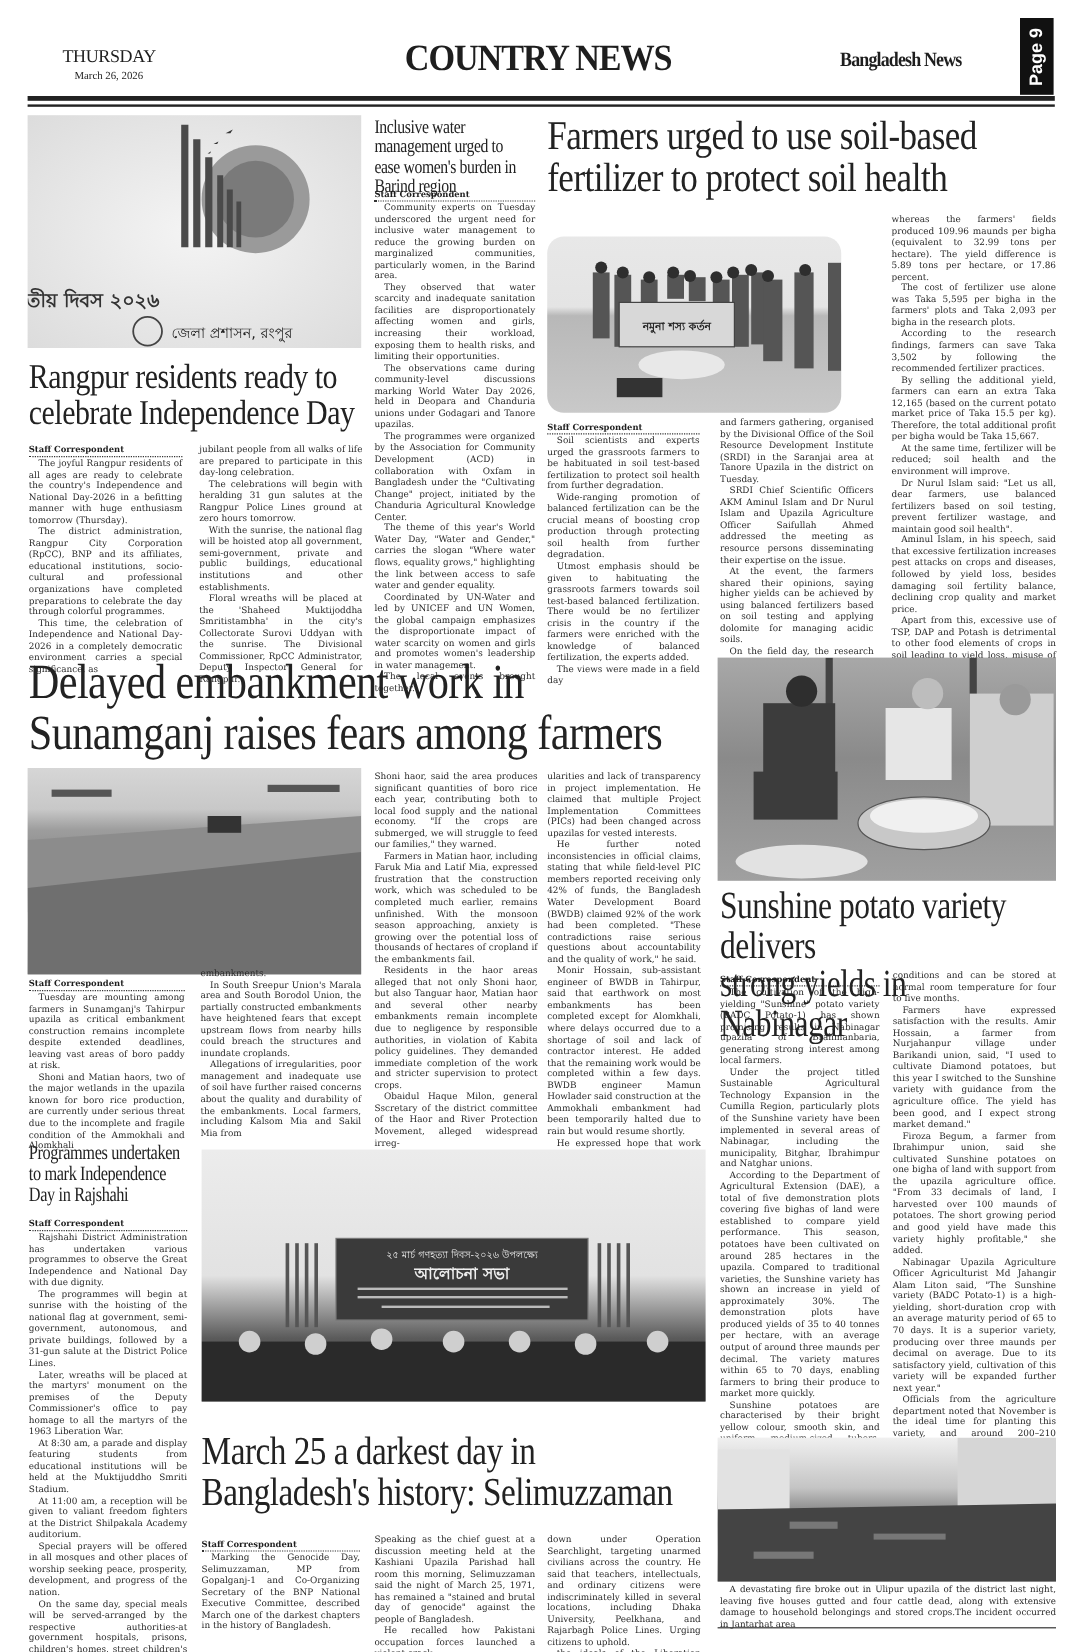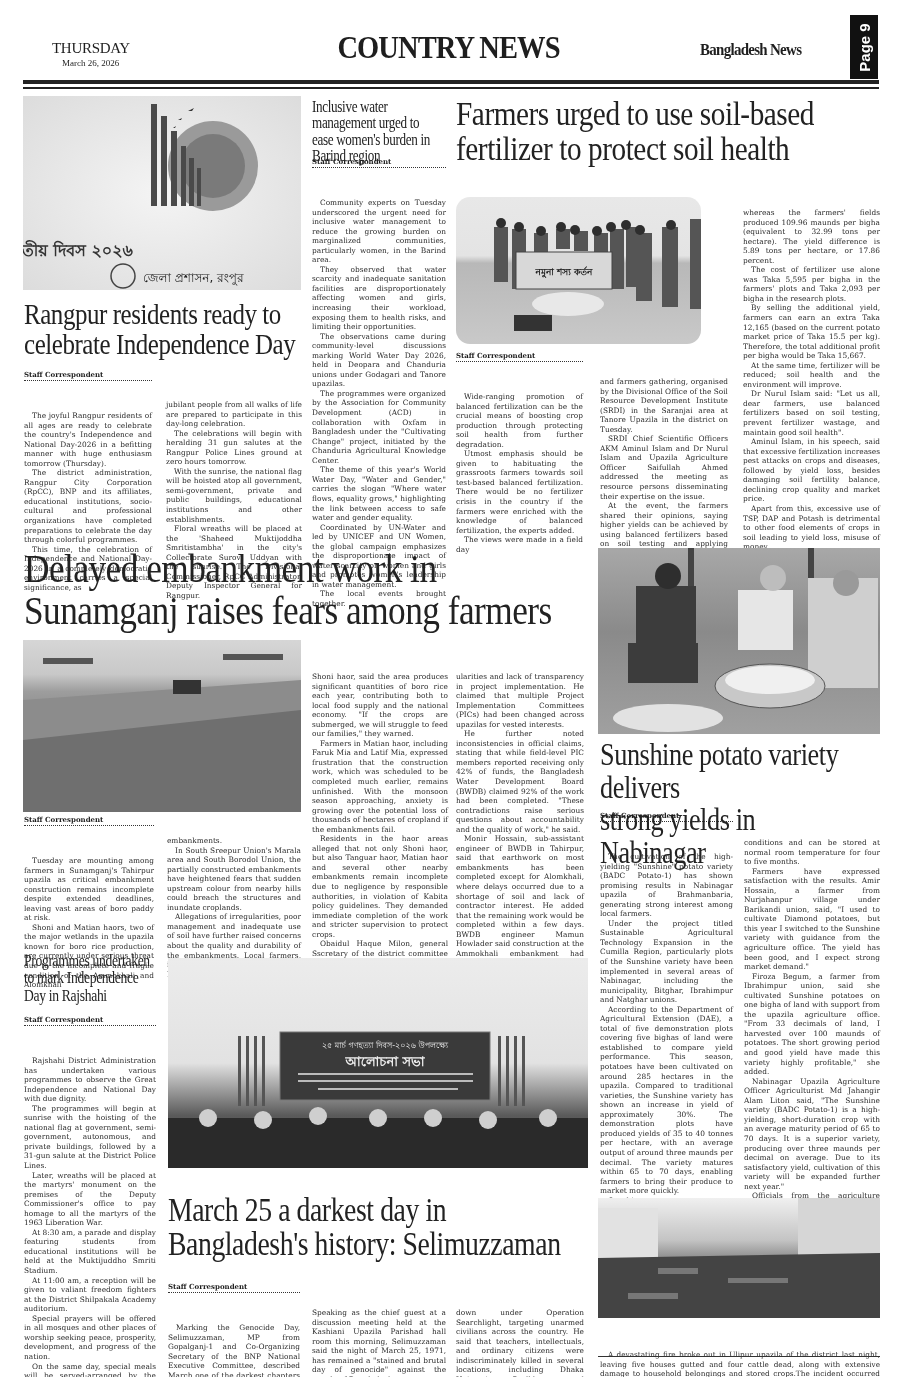"Community experts on Tuesday underscored" .col { margin-top: 30px -> none }
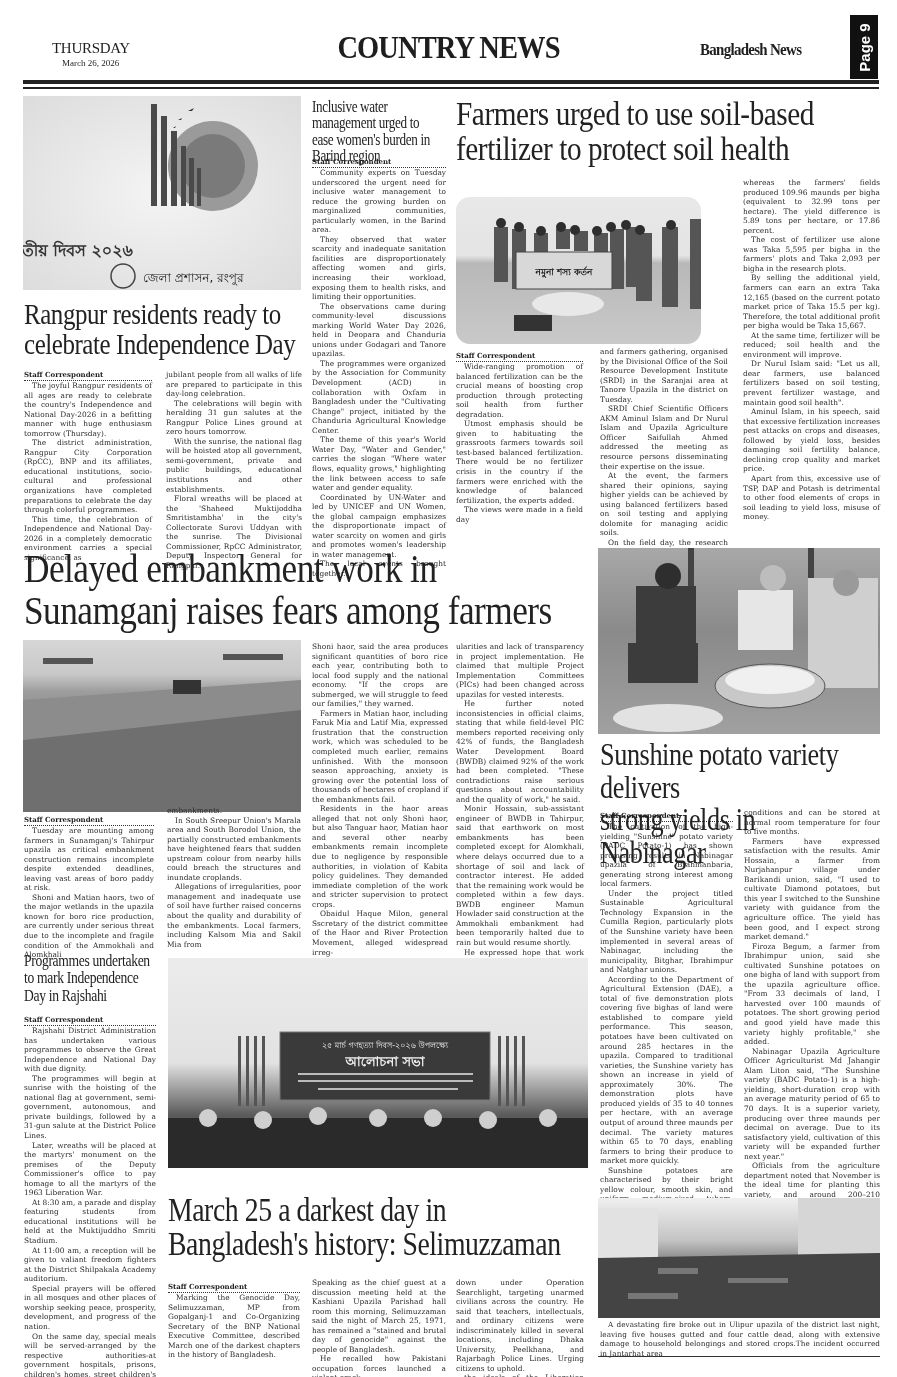"According to the research findings," p { html: none -> <p>According to the research findings, farmers can save Taka 3,502 by following the recommended fertilizer practices.</p> }
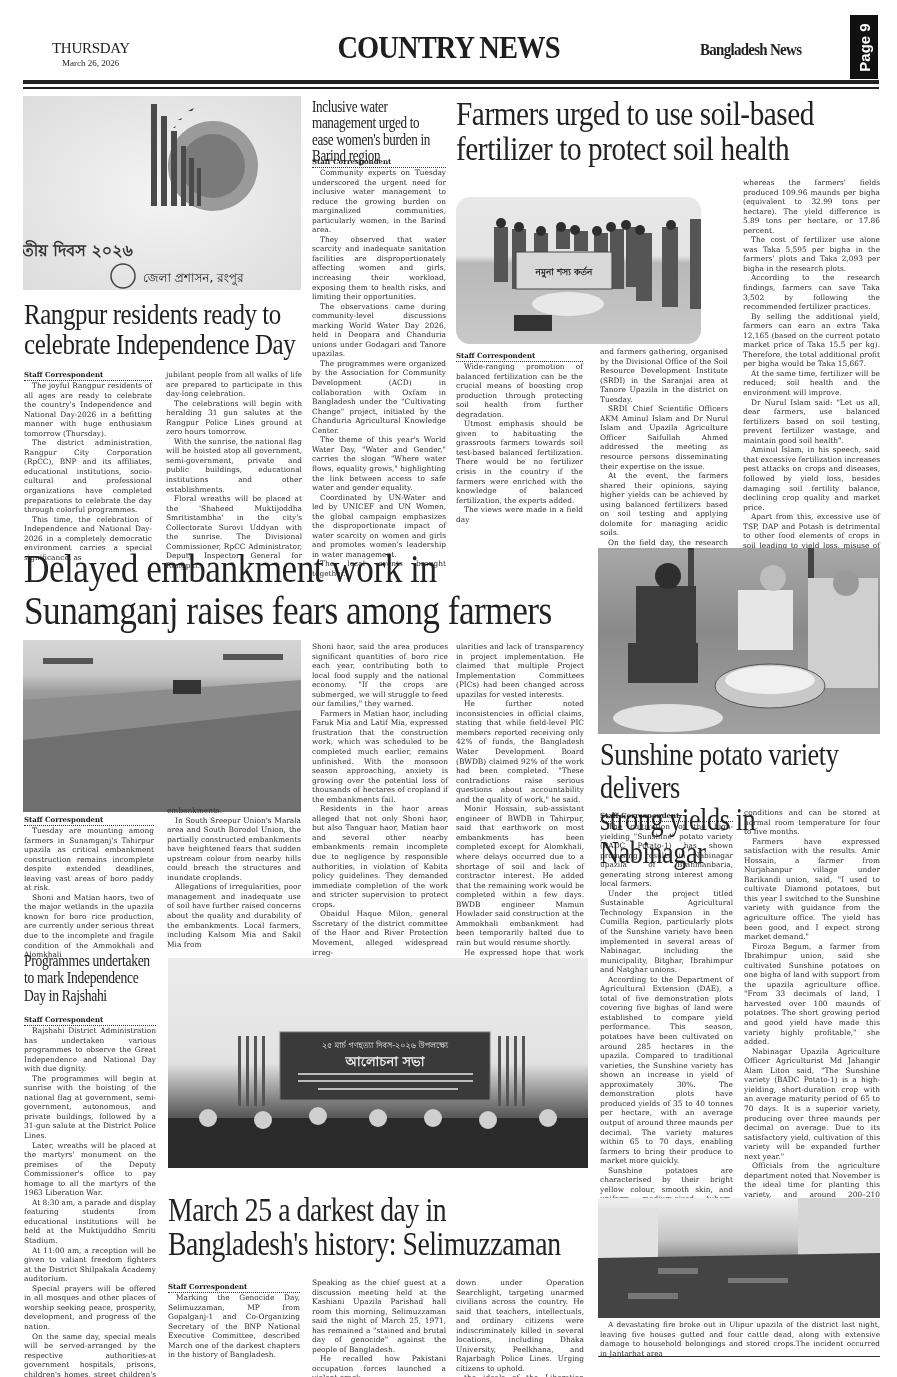"Soil scientists and experts urged" p { html: none -> <p>Soil scientists and experts urged the grassroots farmers to be habituated in soil test-based fertilization to protect soil health from further degradation.</p> }
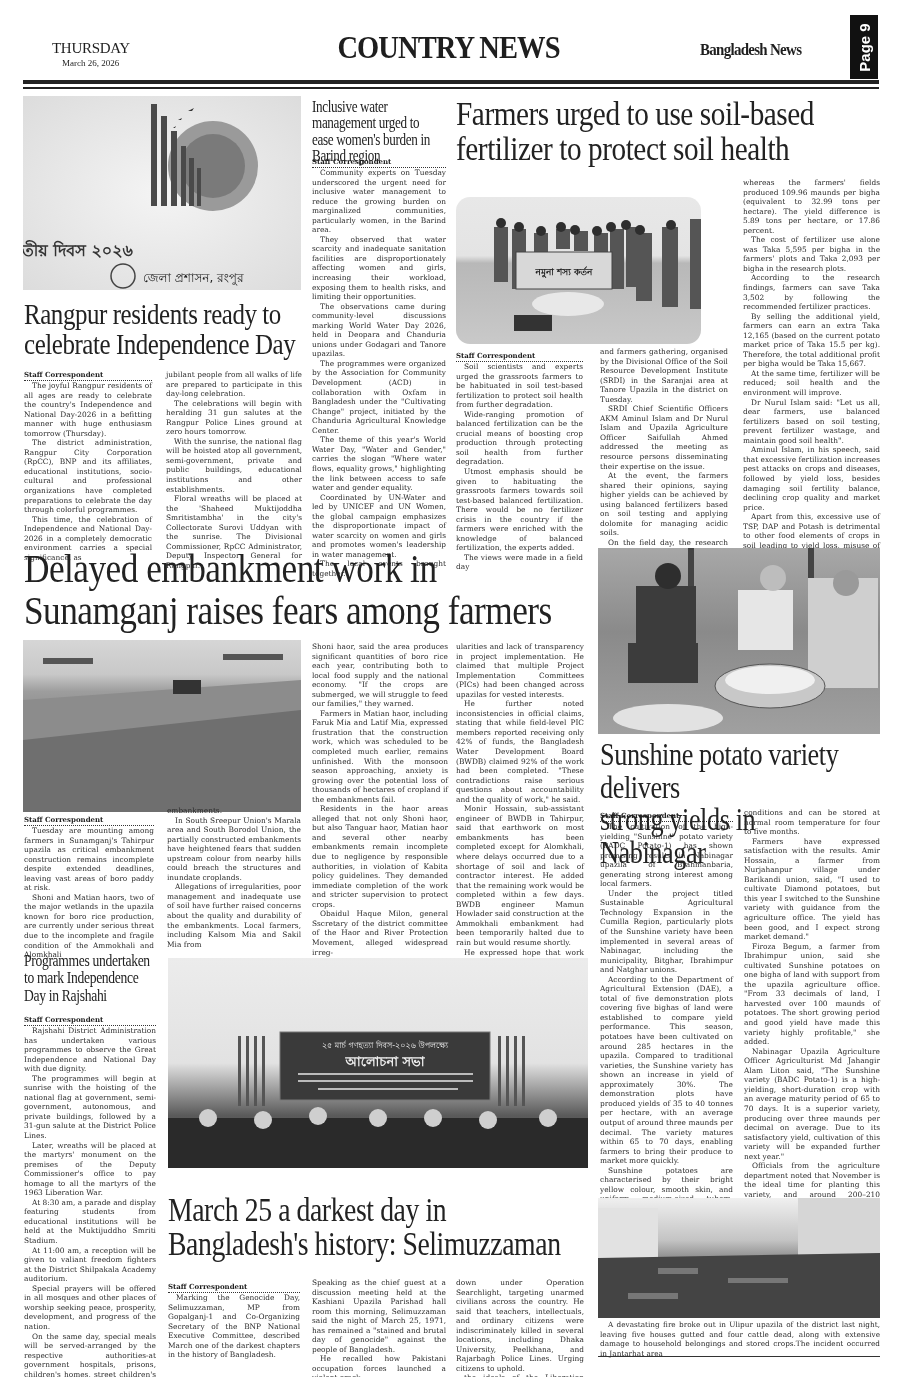"In South Sreepur Union's Marala" p { text: sudden upstream colour -> except upstream flows }
